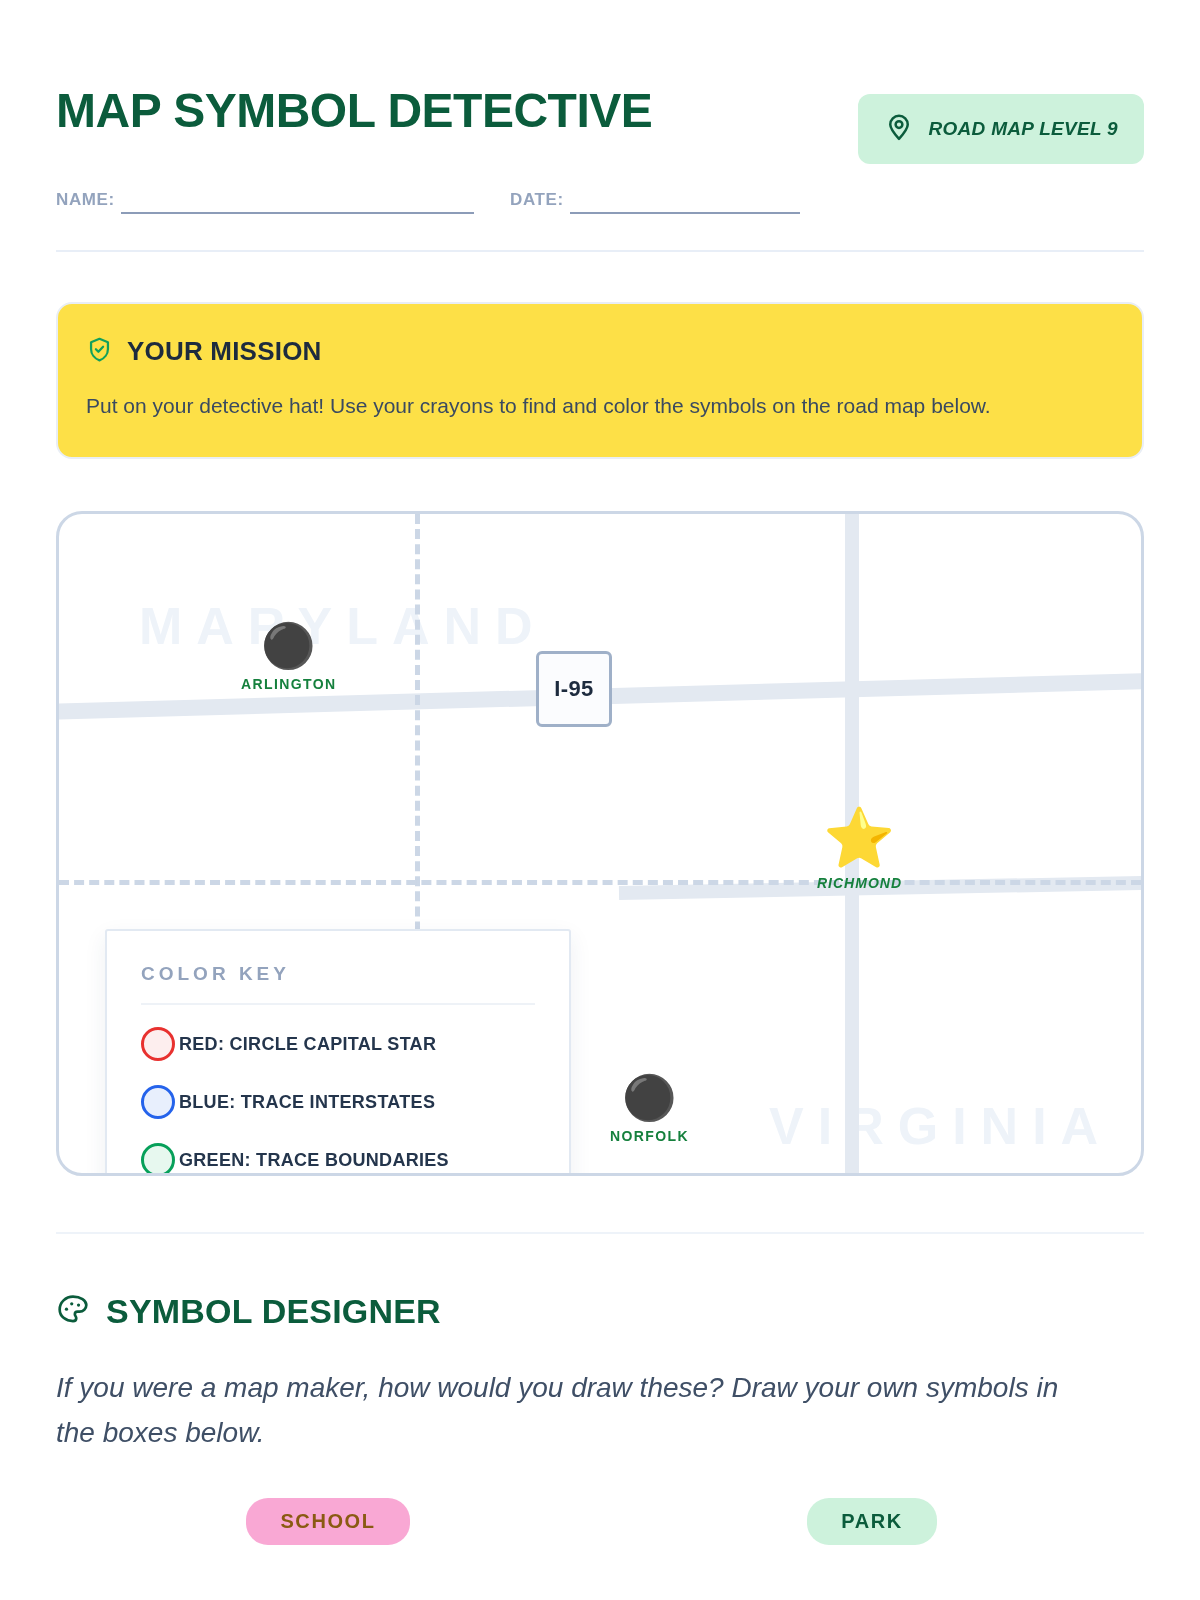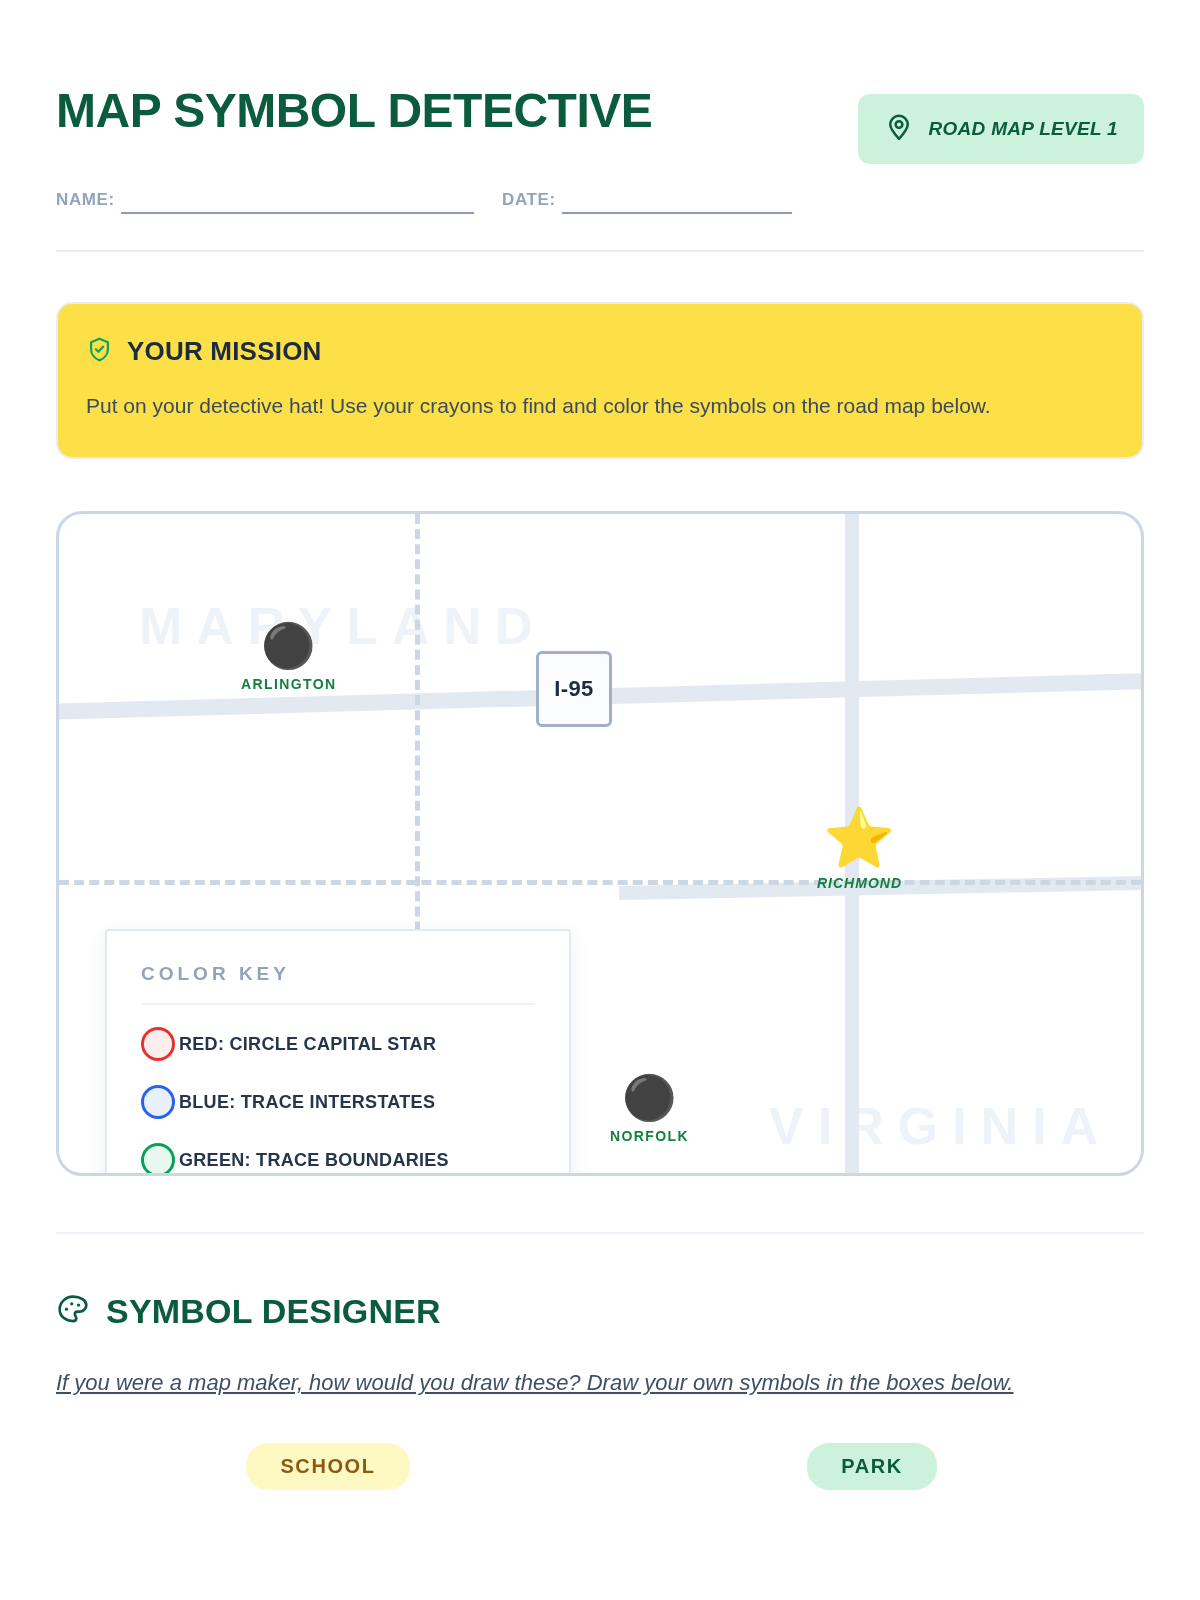"ROAD MAP LEVEL 1" span.badge-label { text: 1 -> 9 }
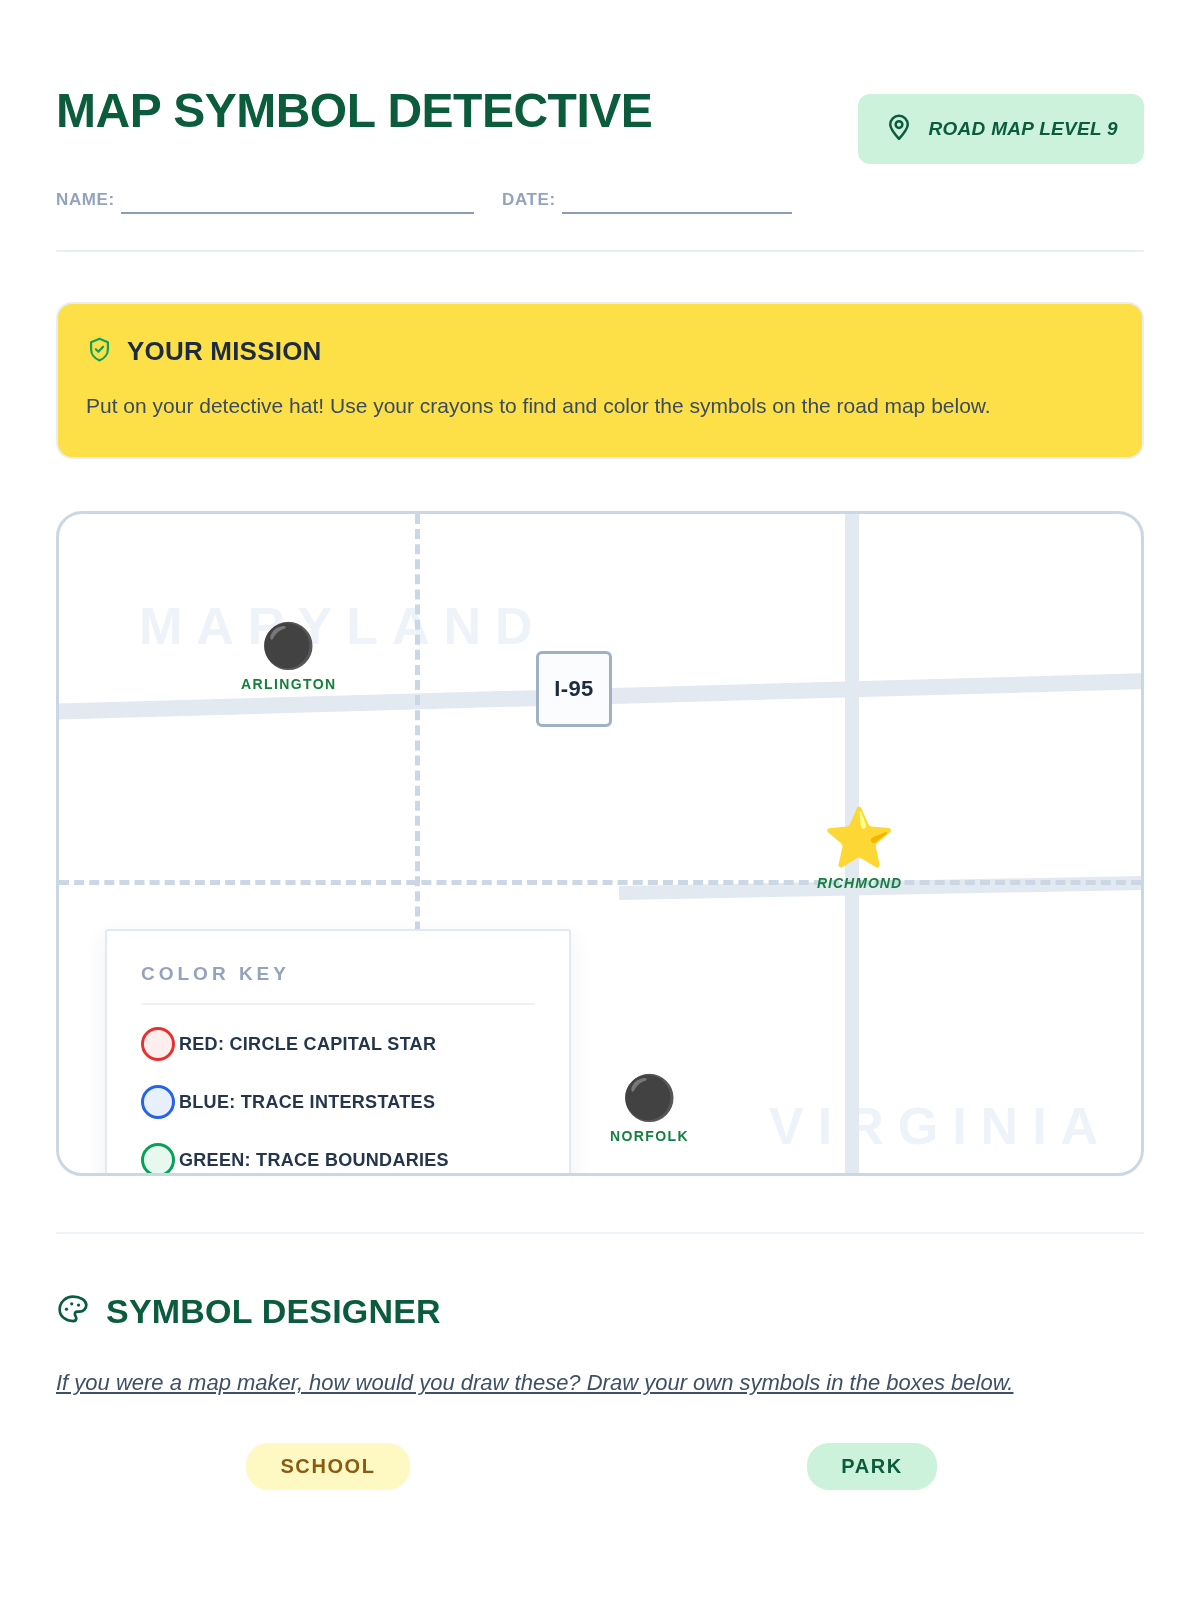"NAME:" .fields { gap: 28px -> 36px }
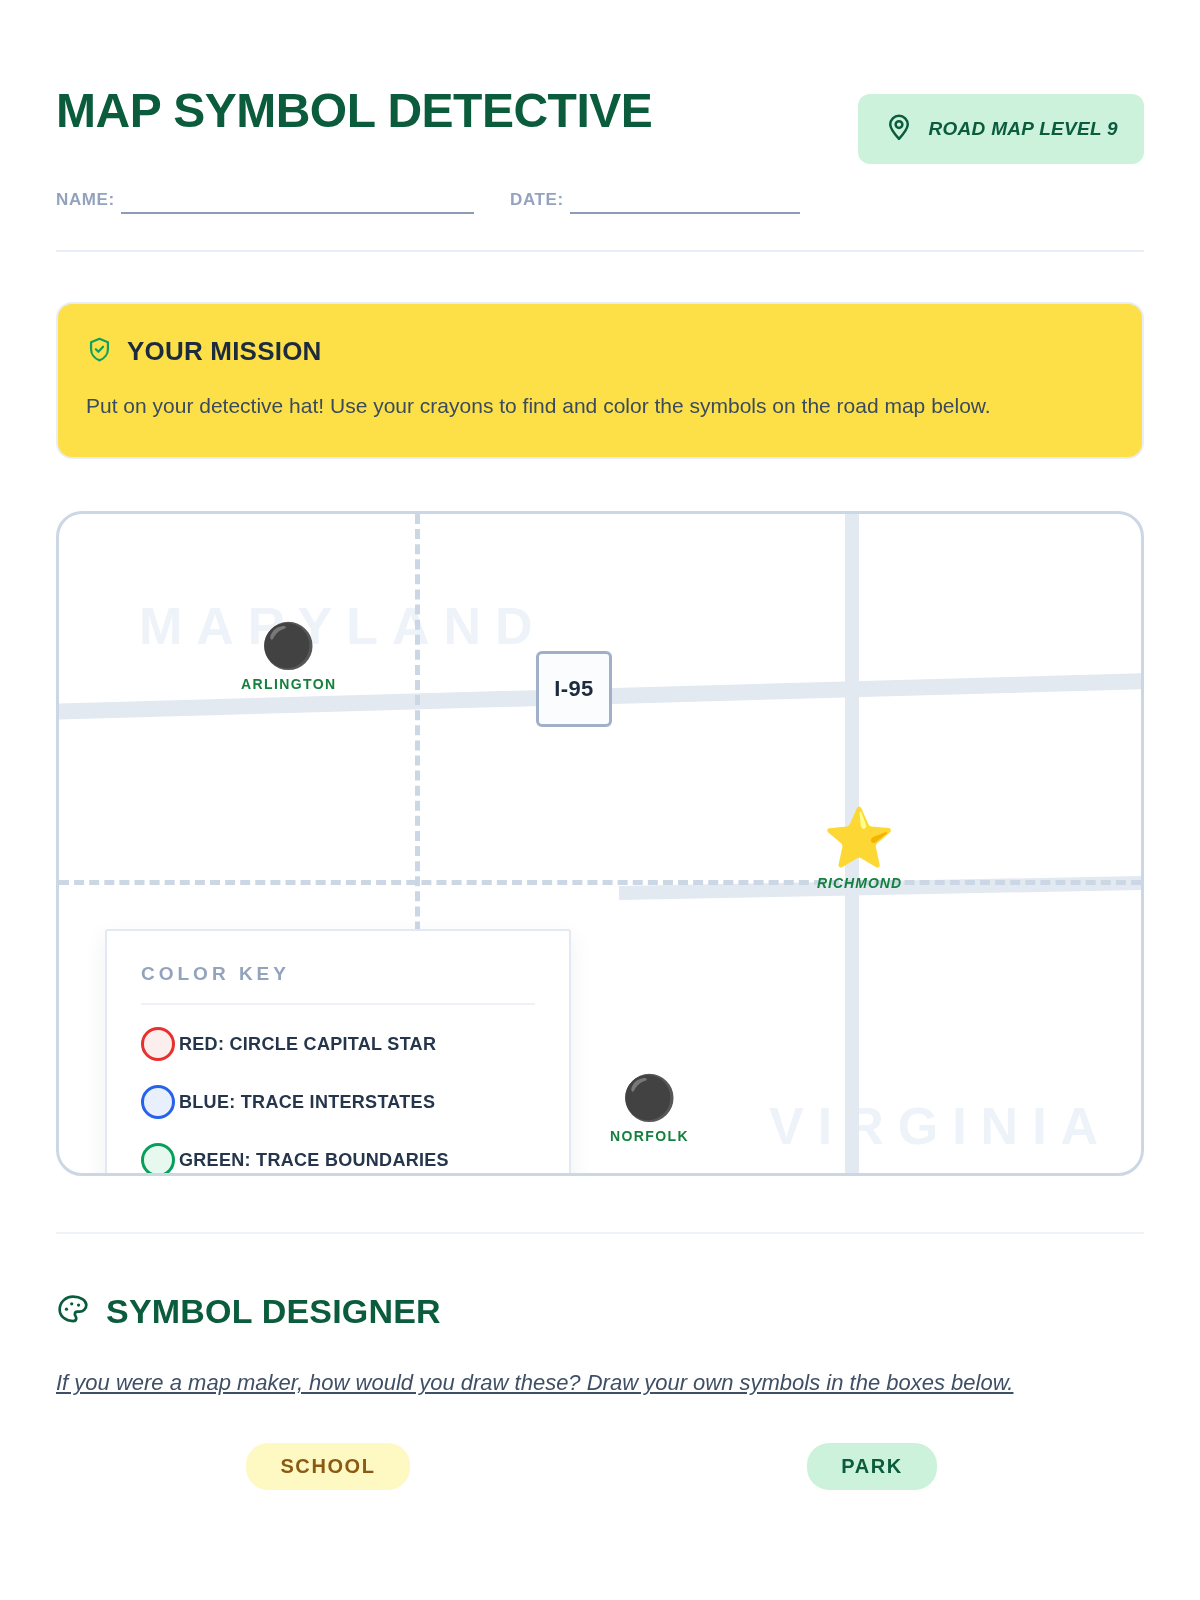"If you were a map" .designer-body { font-size: 22px -> 28px; text-decoration: underline -> none }
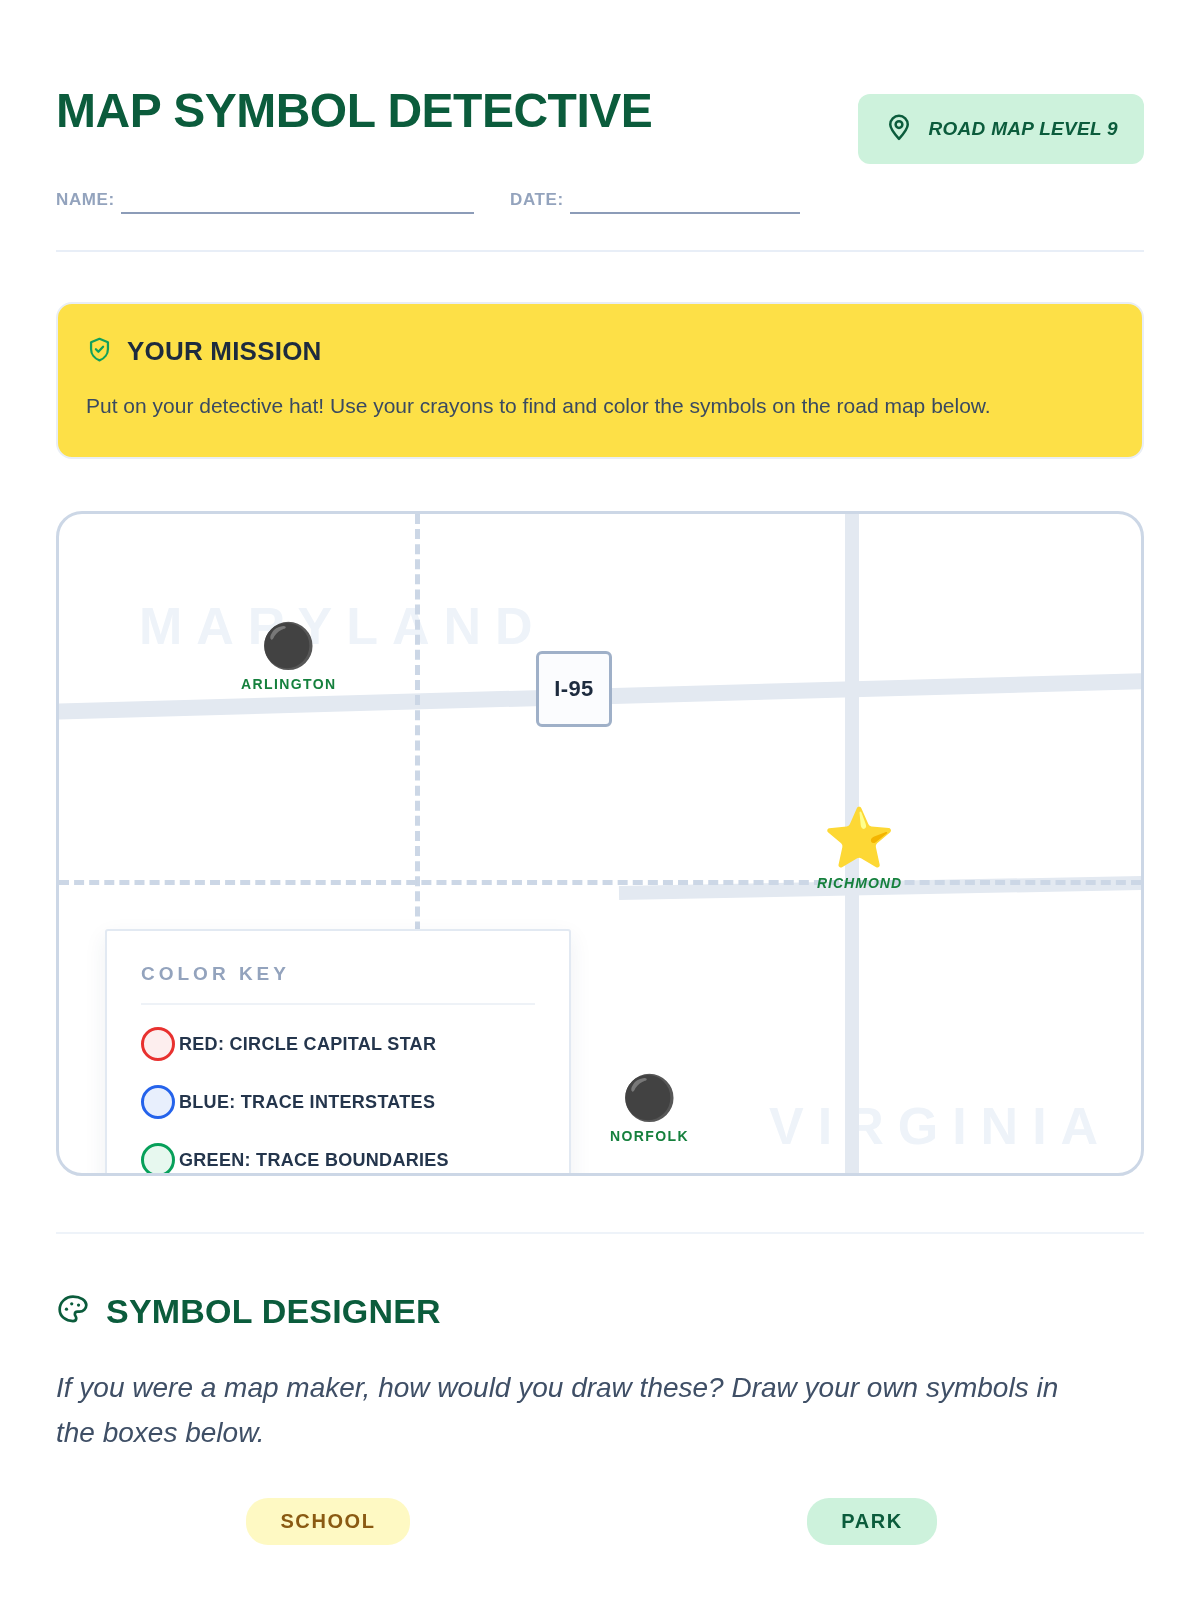"SCHOOL" span.symbol-pill { background: #fef9c3 -> #f9a8d4 }
